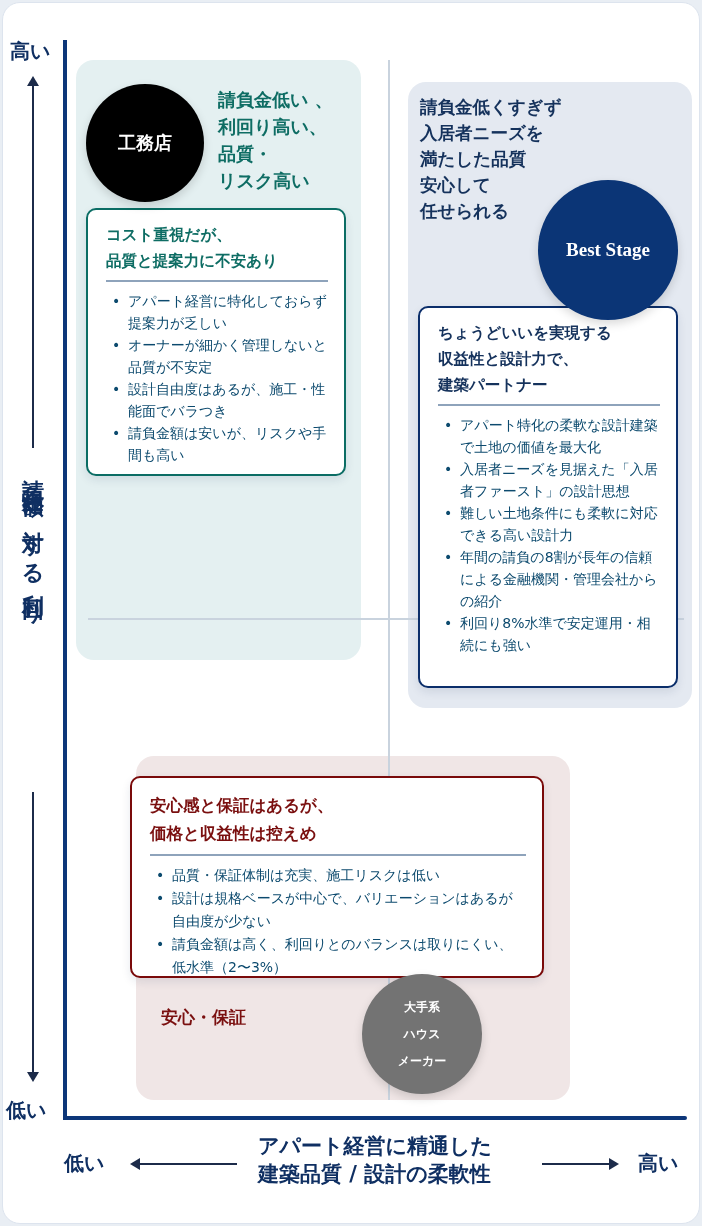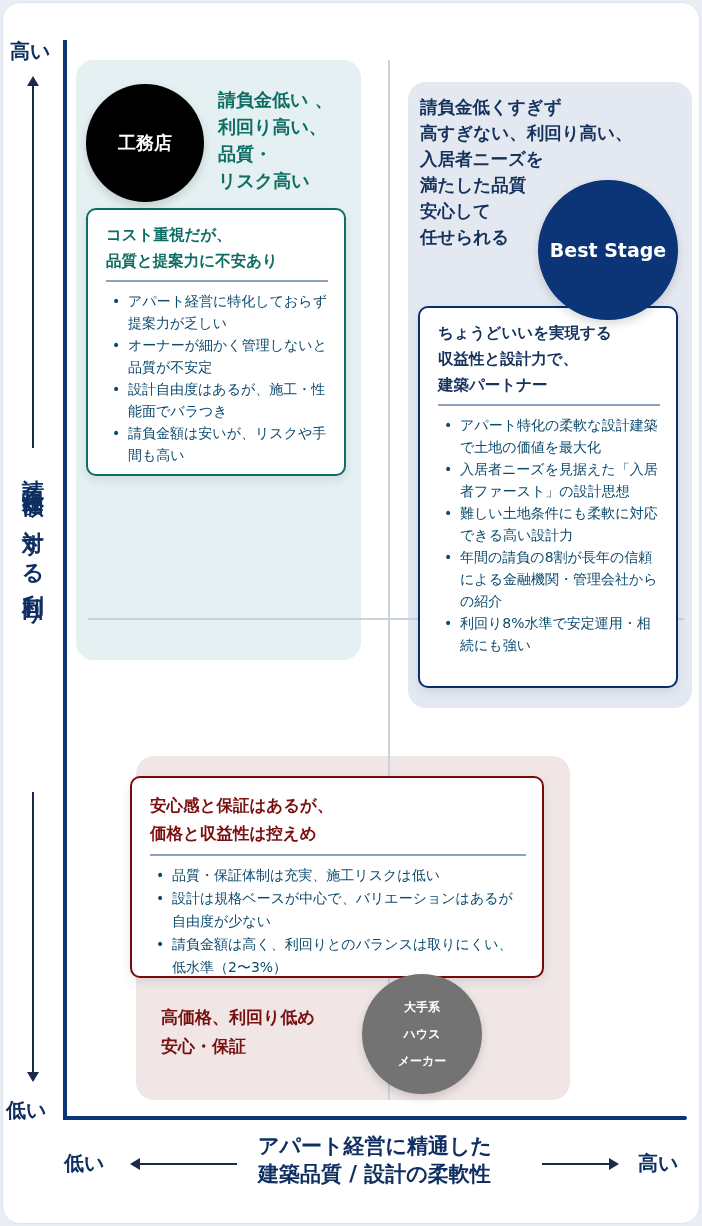"高すぎない、利回り高い、" div { html: <div>高すぎない、利回り高い、</div> -> none }
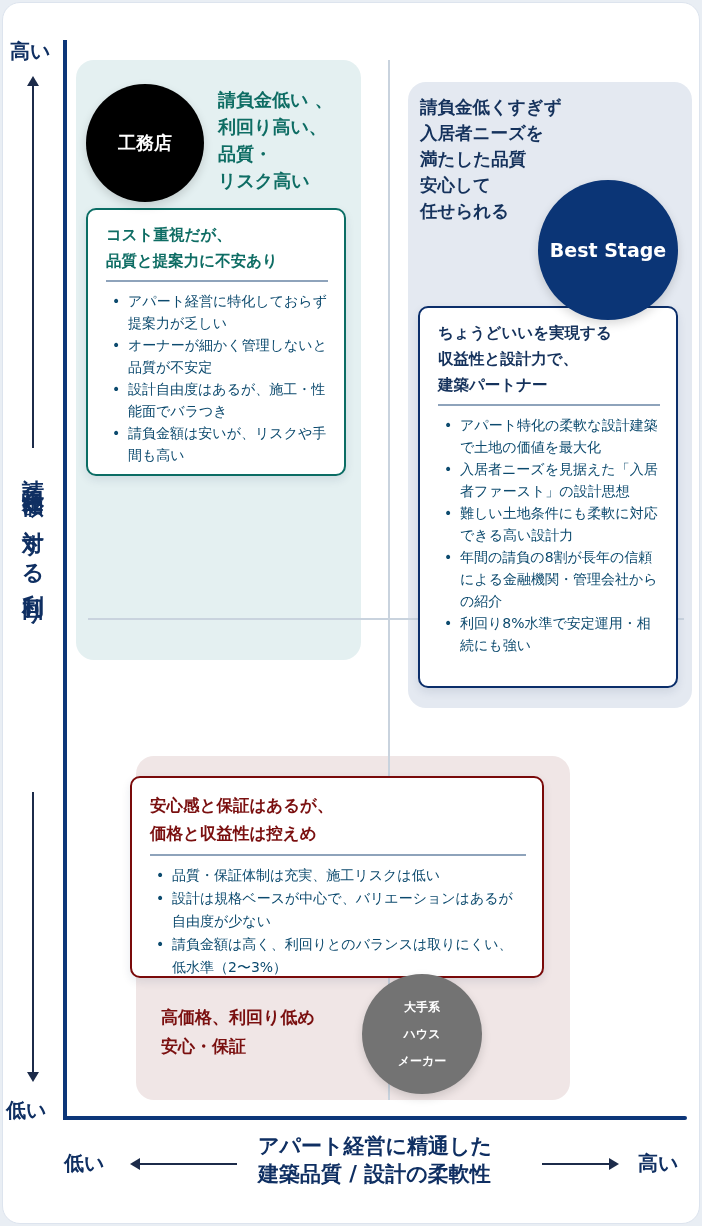"Best Stage" .circle-best { font-family: none -> Liberation Serif, serif }
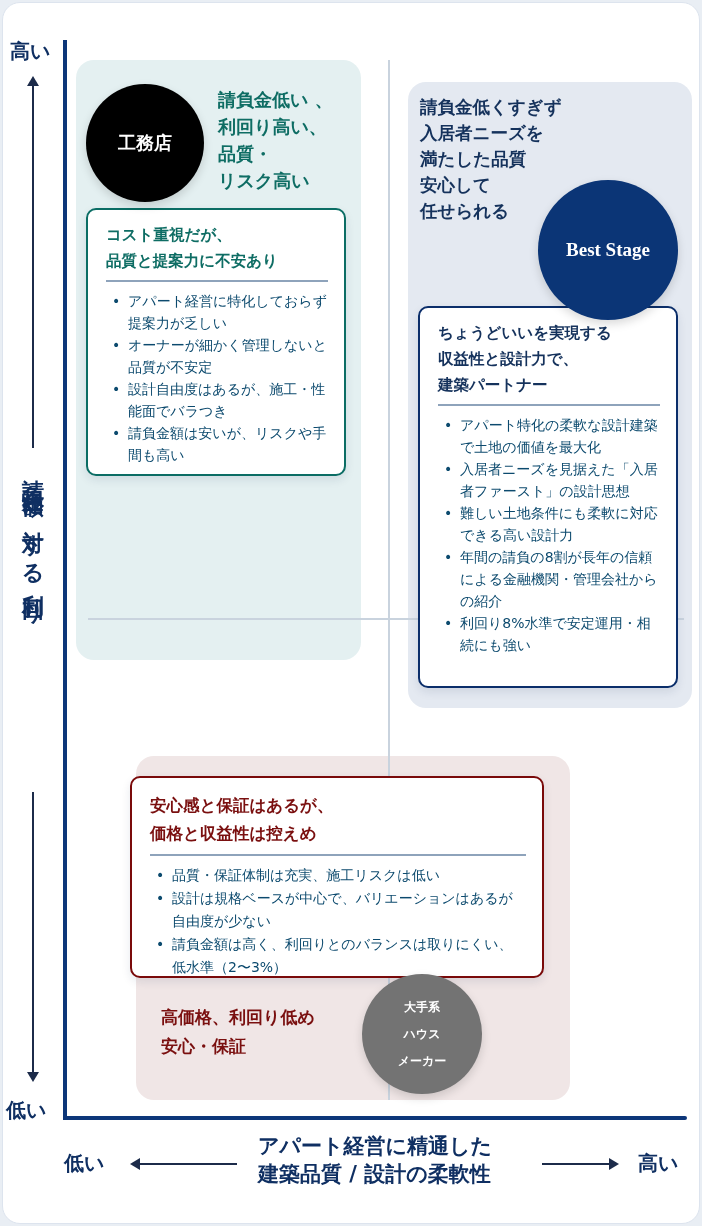"高価格、利回り低め" div { html: <div>高価格、利回り低め</div> -> none }
